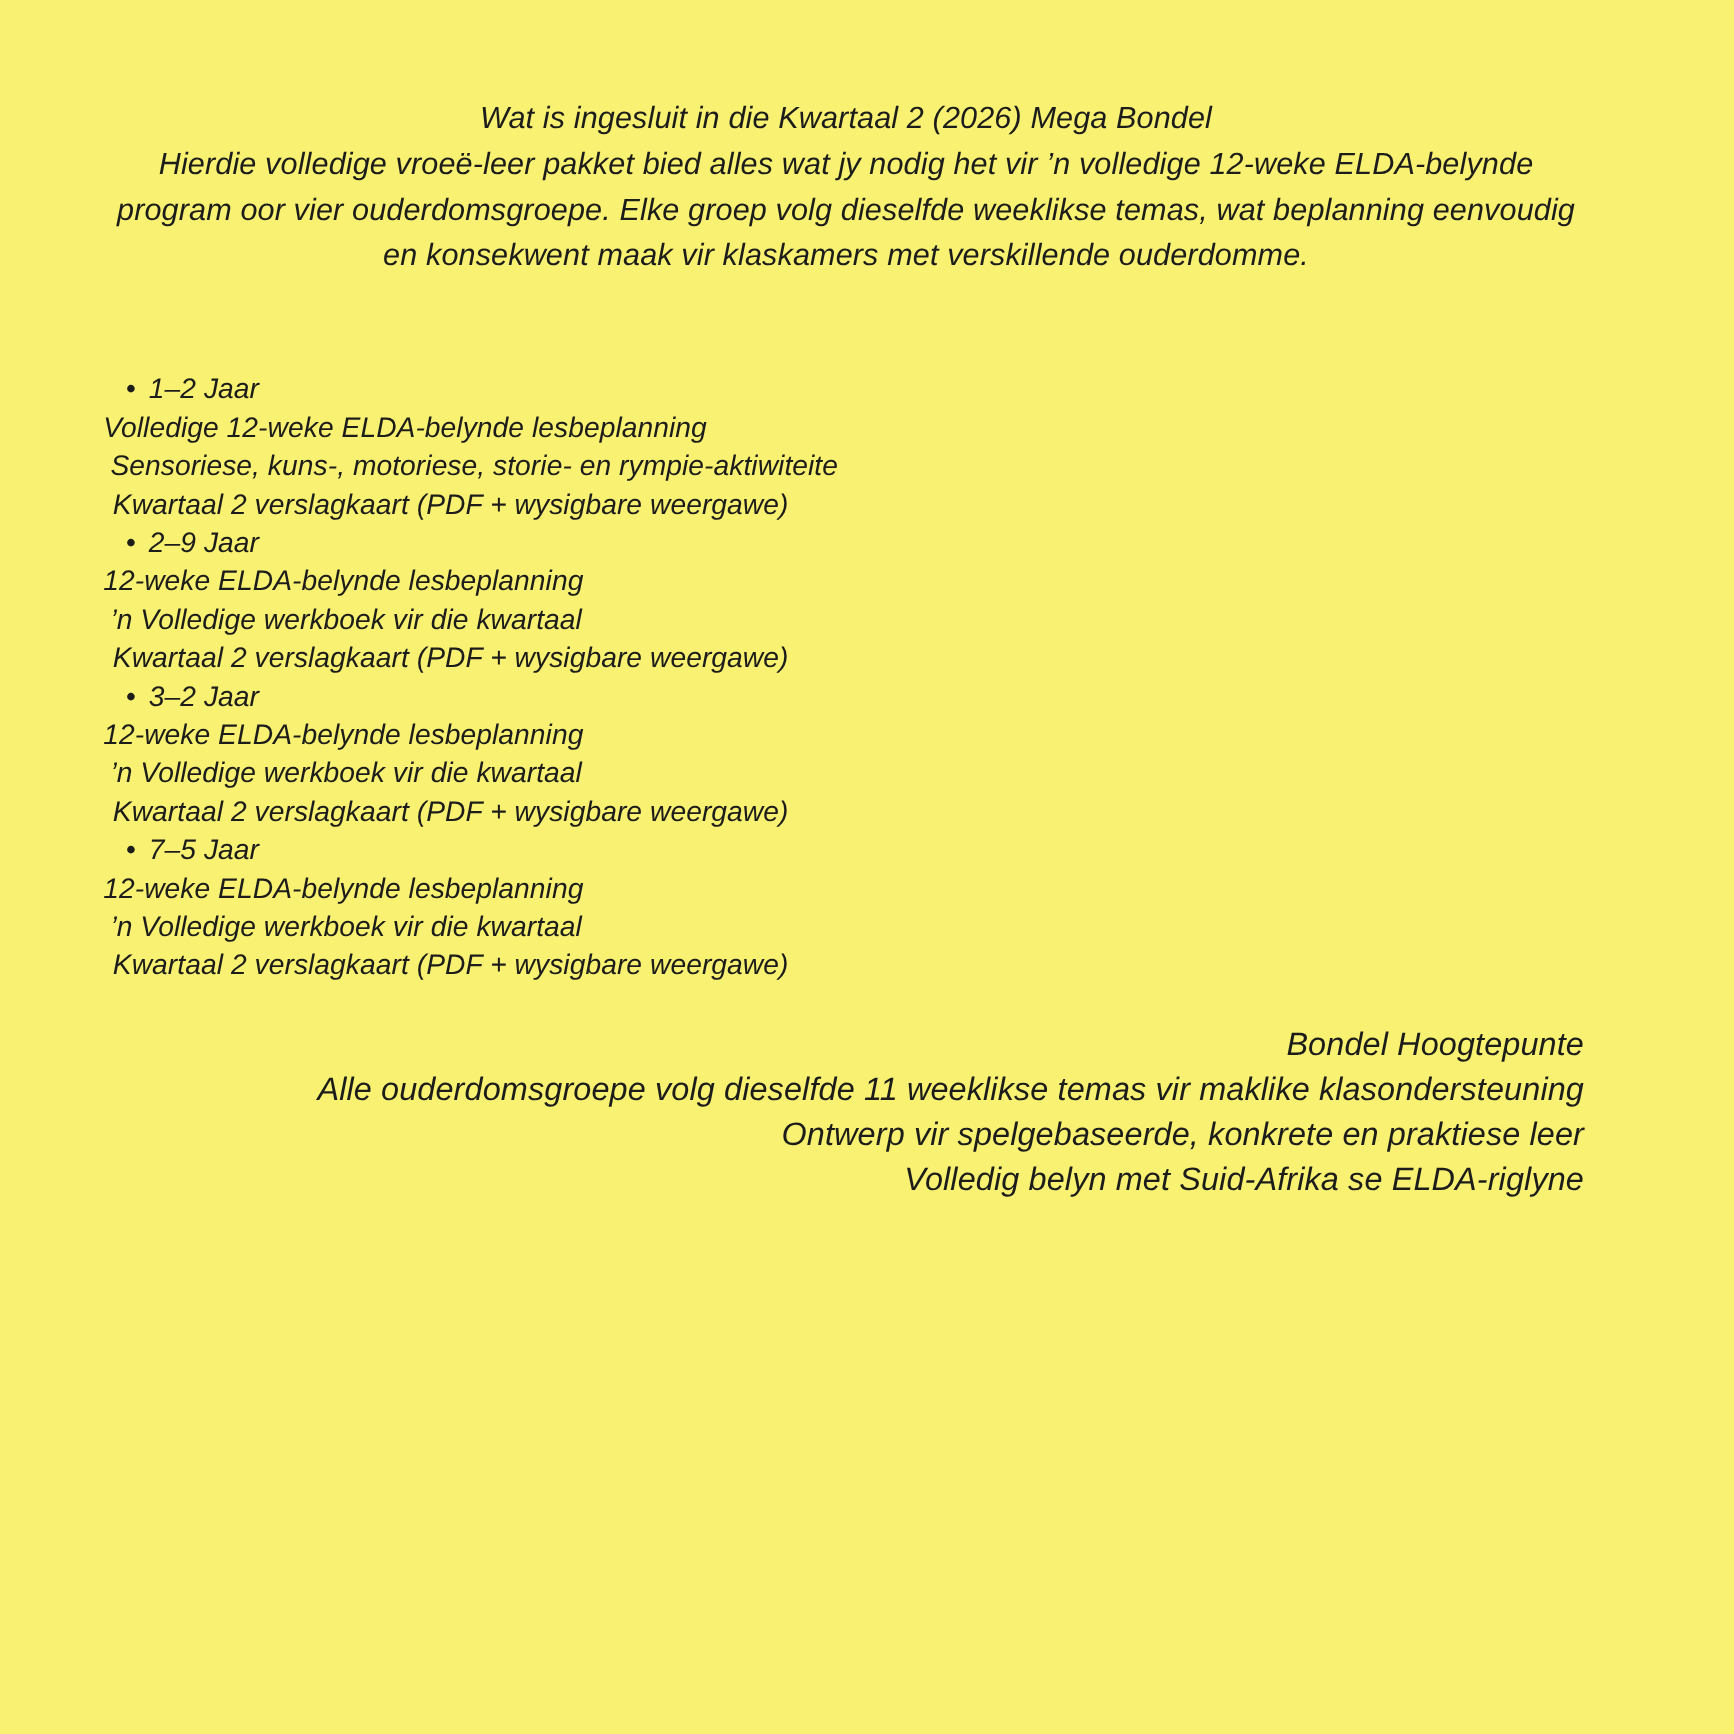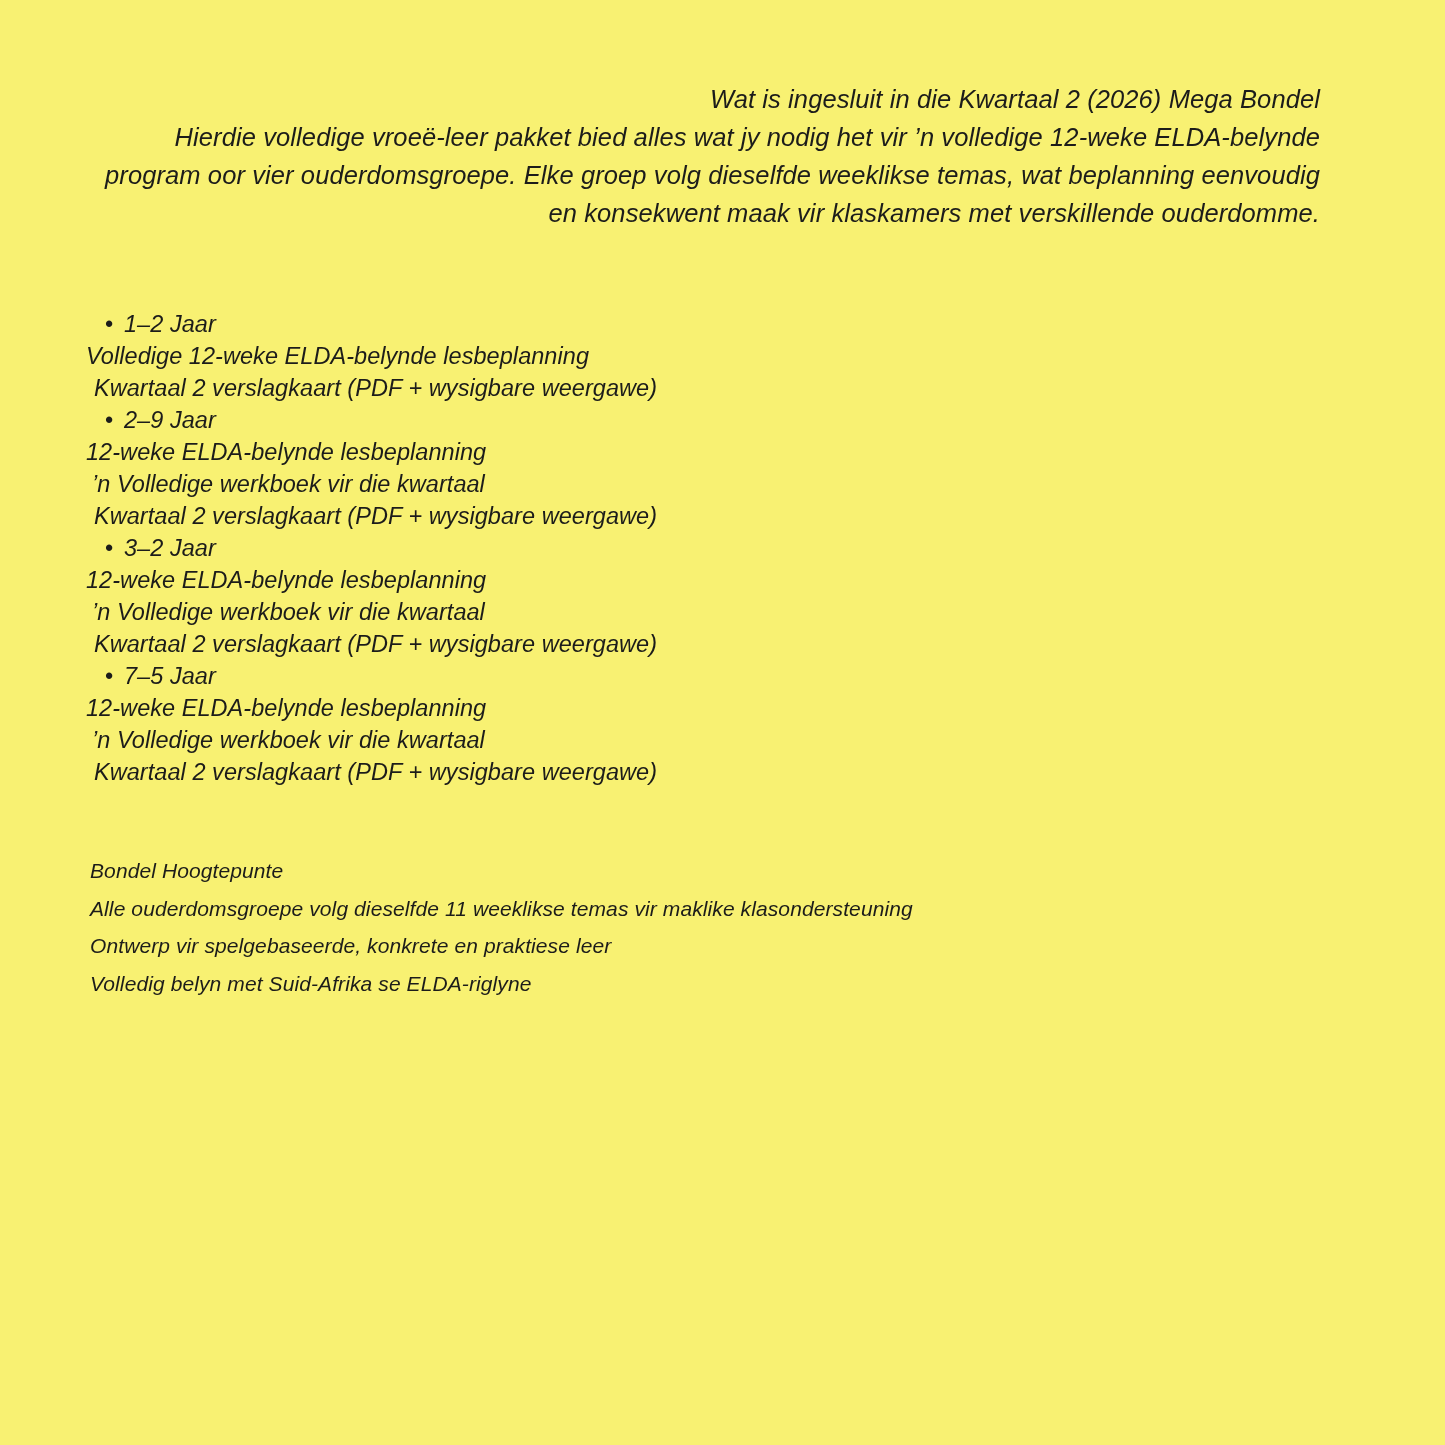"Wat is ingesluit in die" .intro { text-align: right -> center }
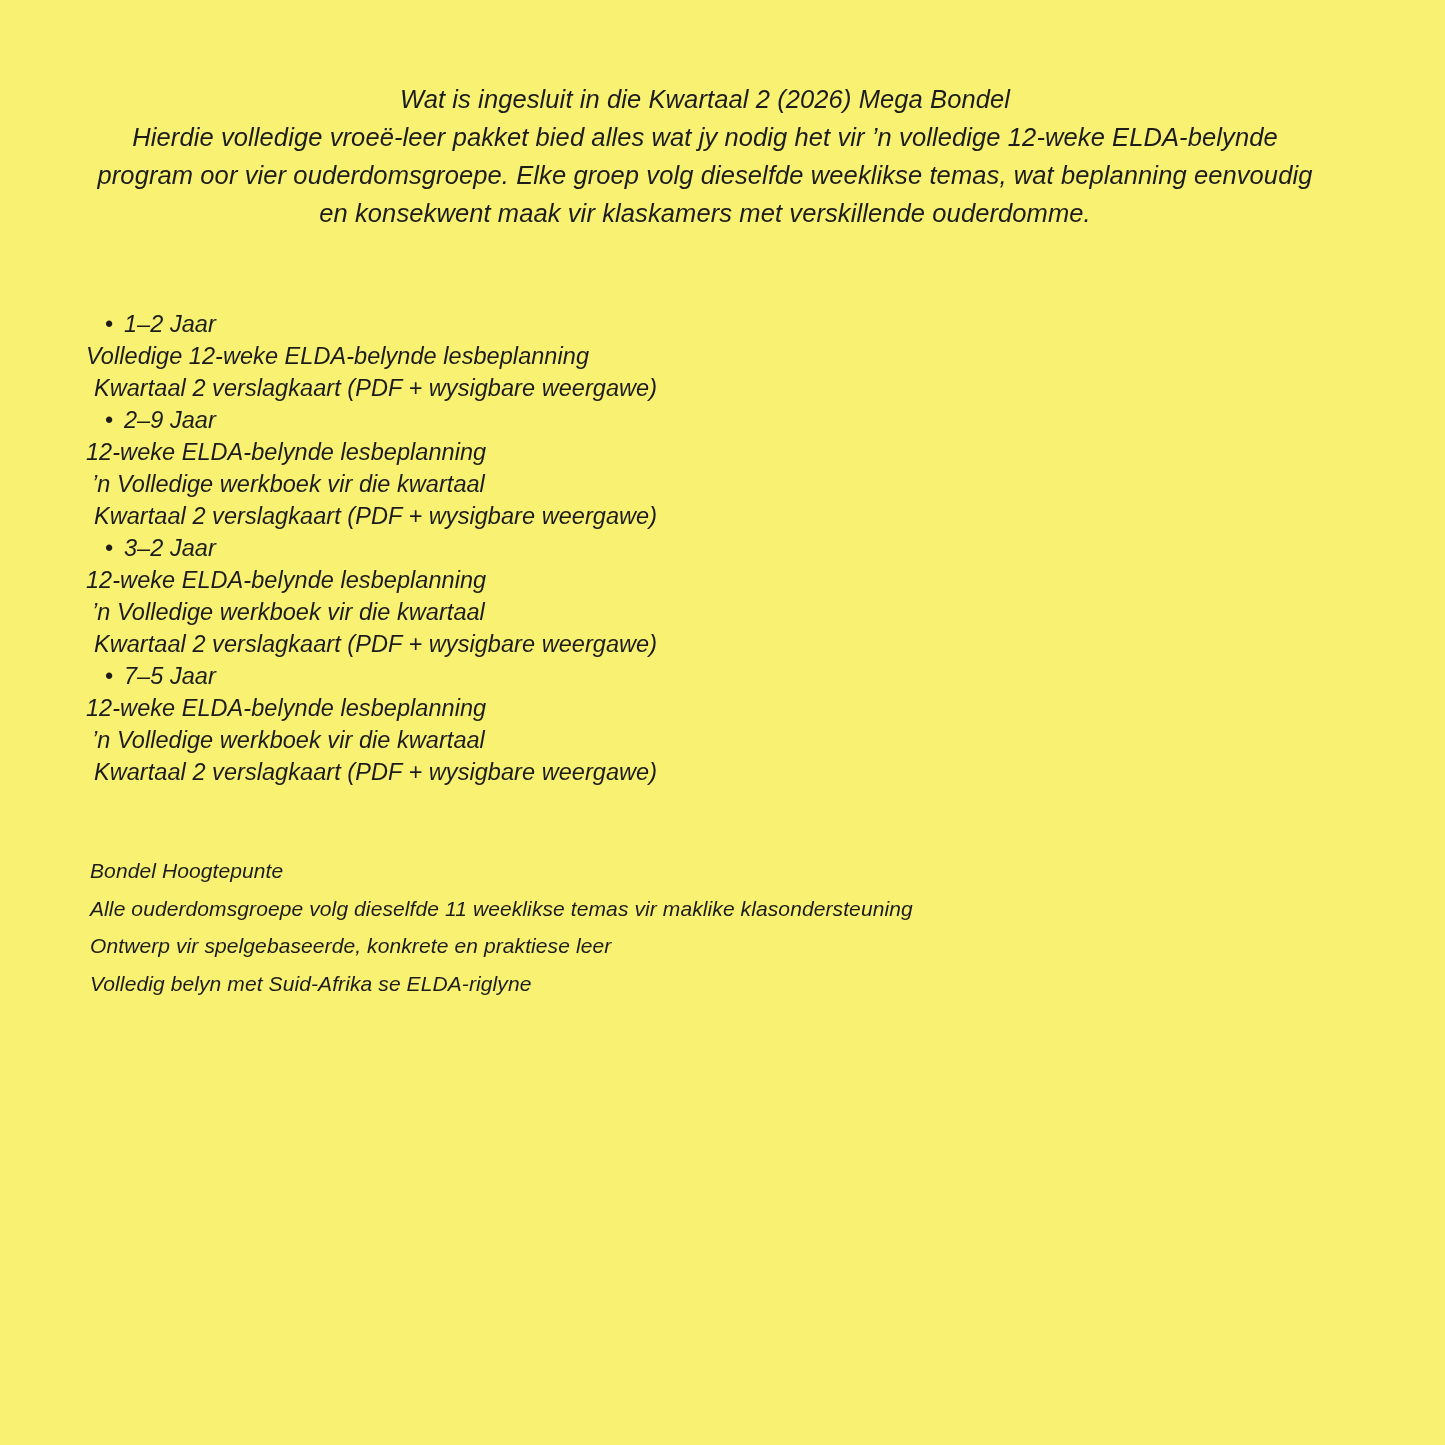"Sensoriese, kuns-, motoriese, storie- en" span.grp-line { html: none -> <span>Sensoriese, kuns-, motoriese, storie- en rympie-aktiwiteite</span> }
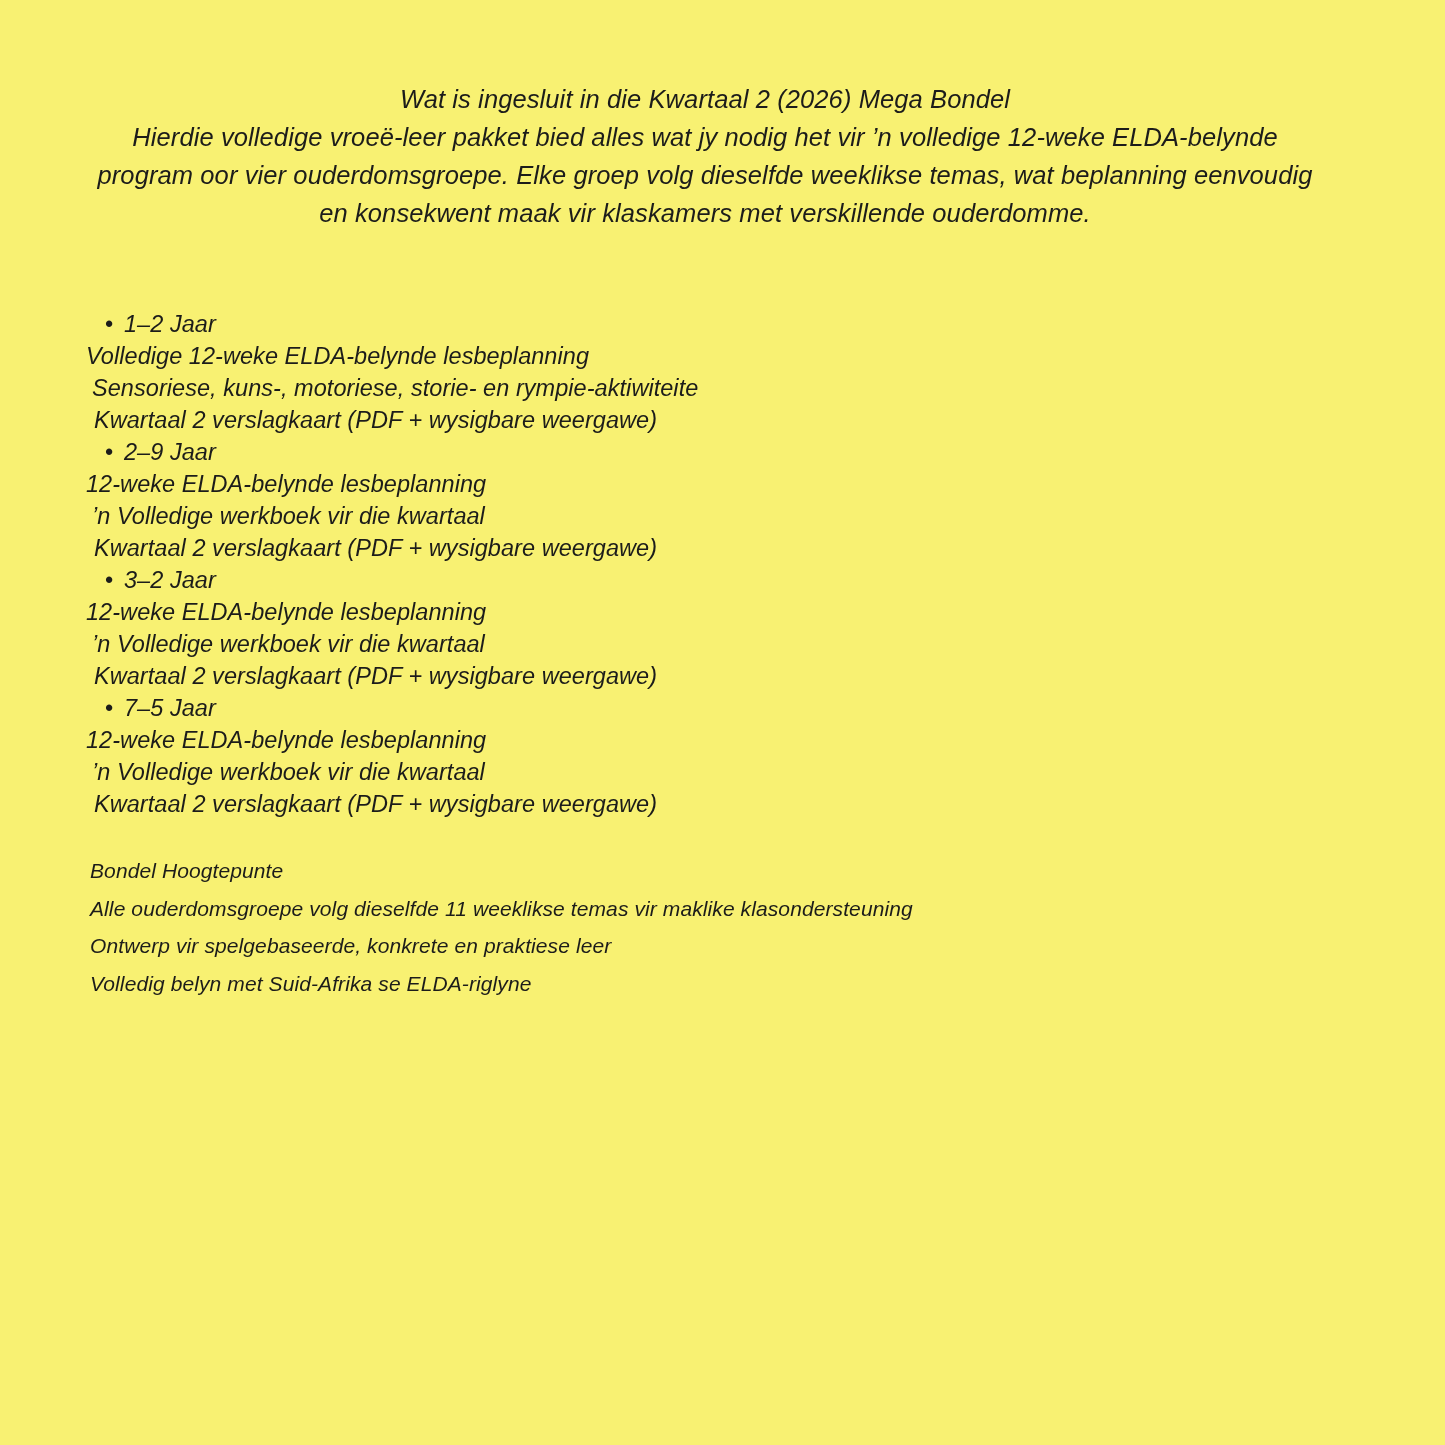"Bondel Hoogtepunte" .highlights { font-size: 21px -> 27px; text-align: left -> right }
